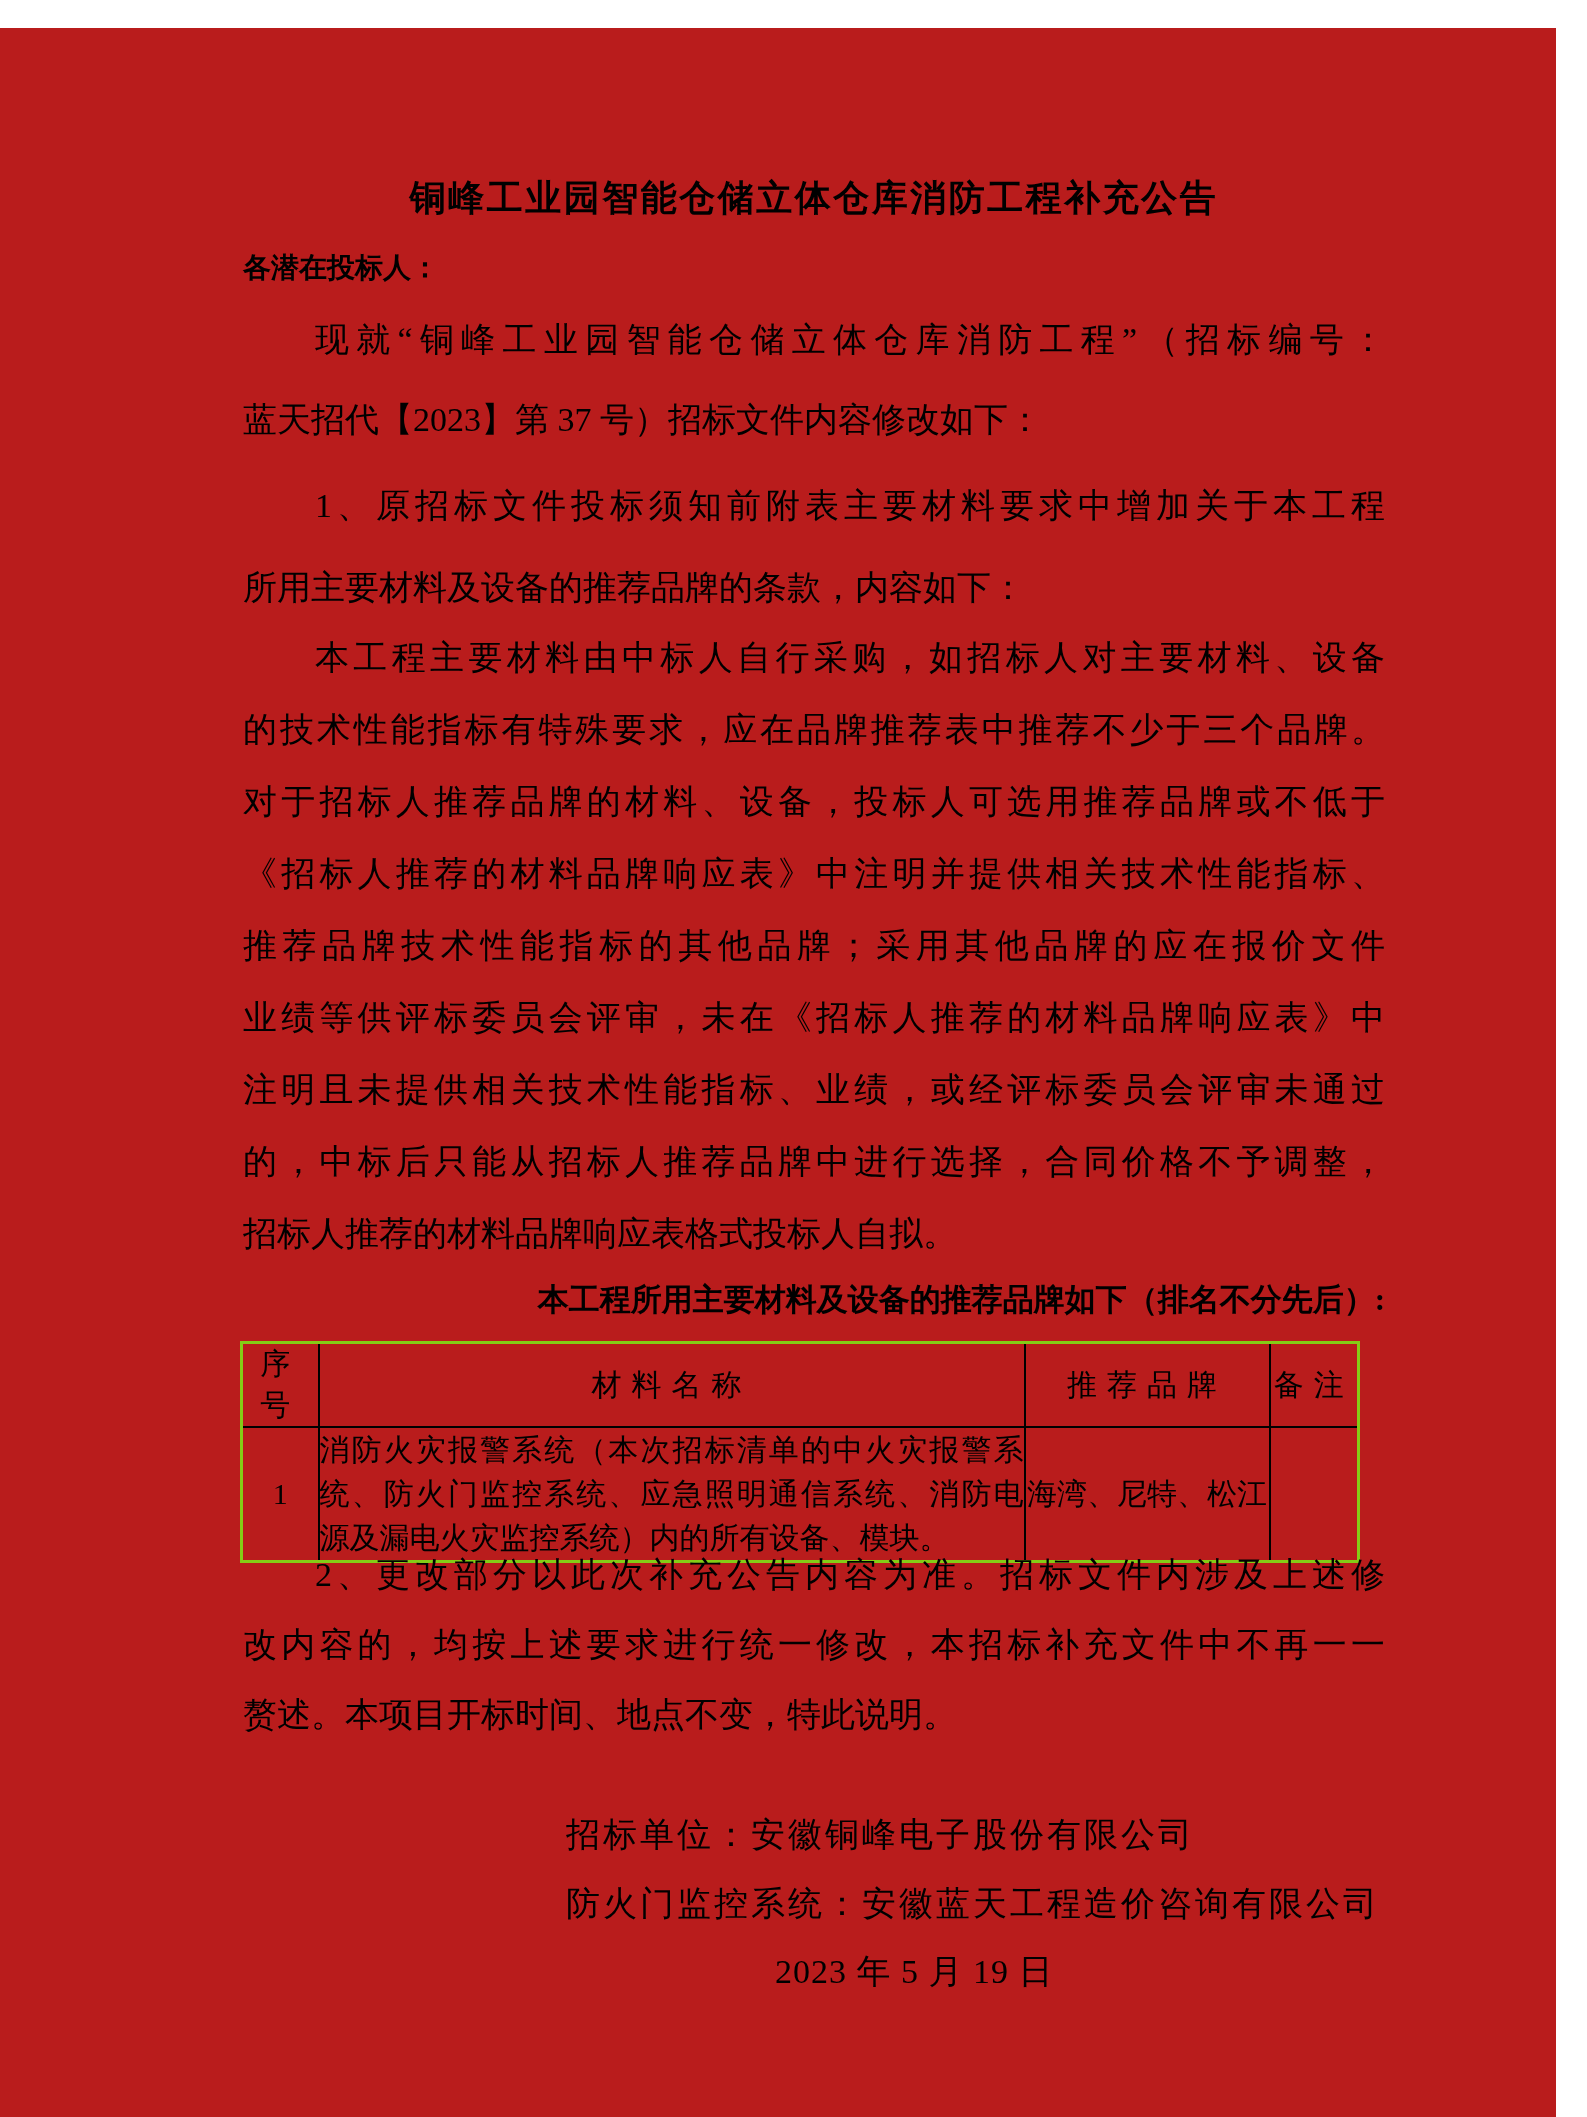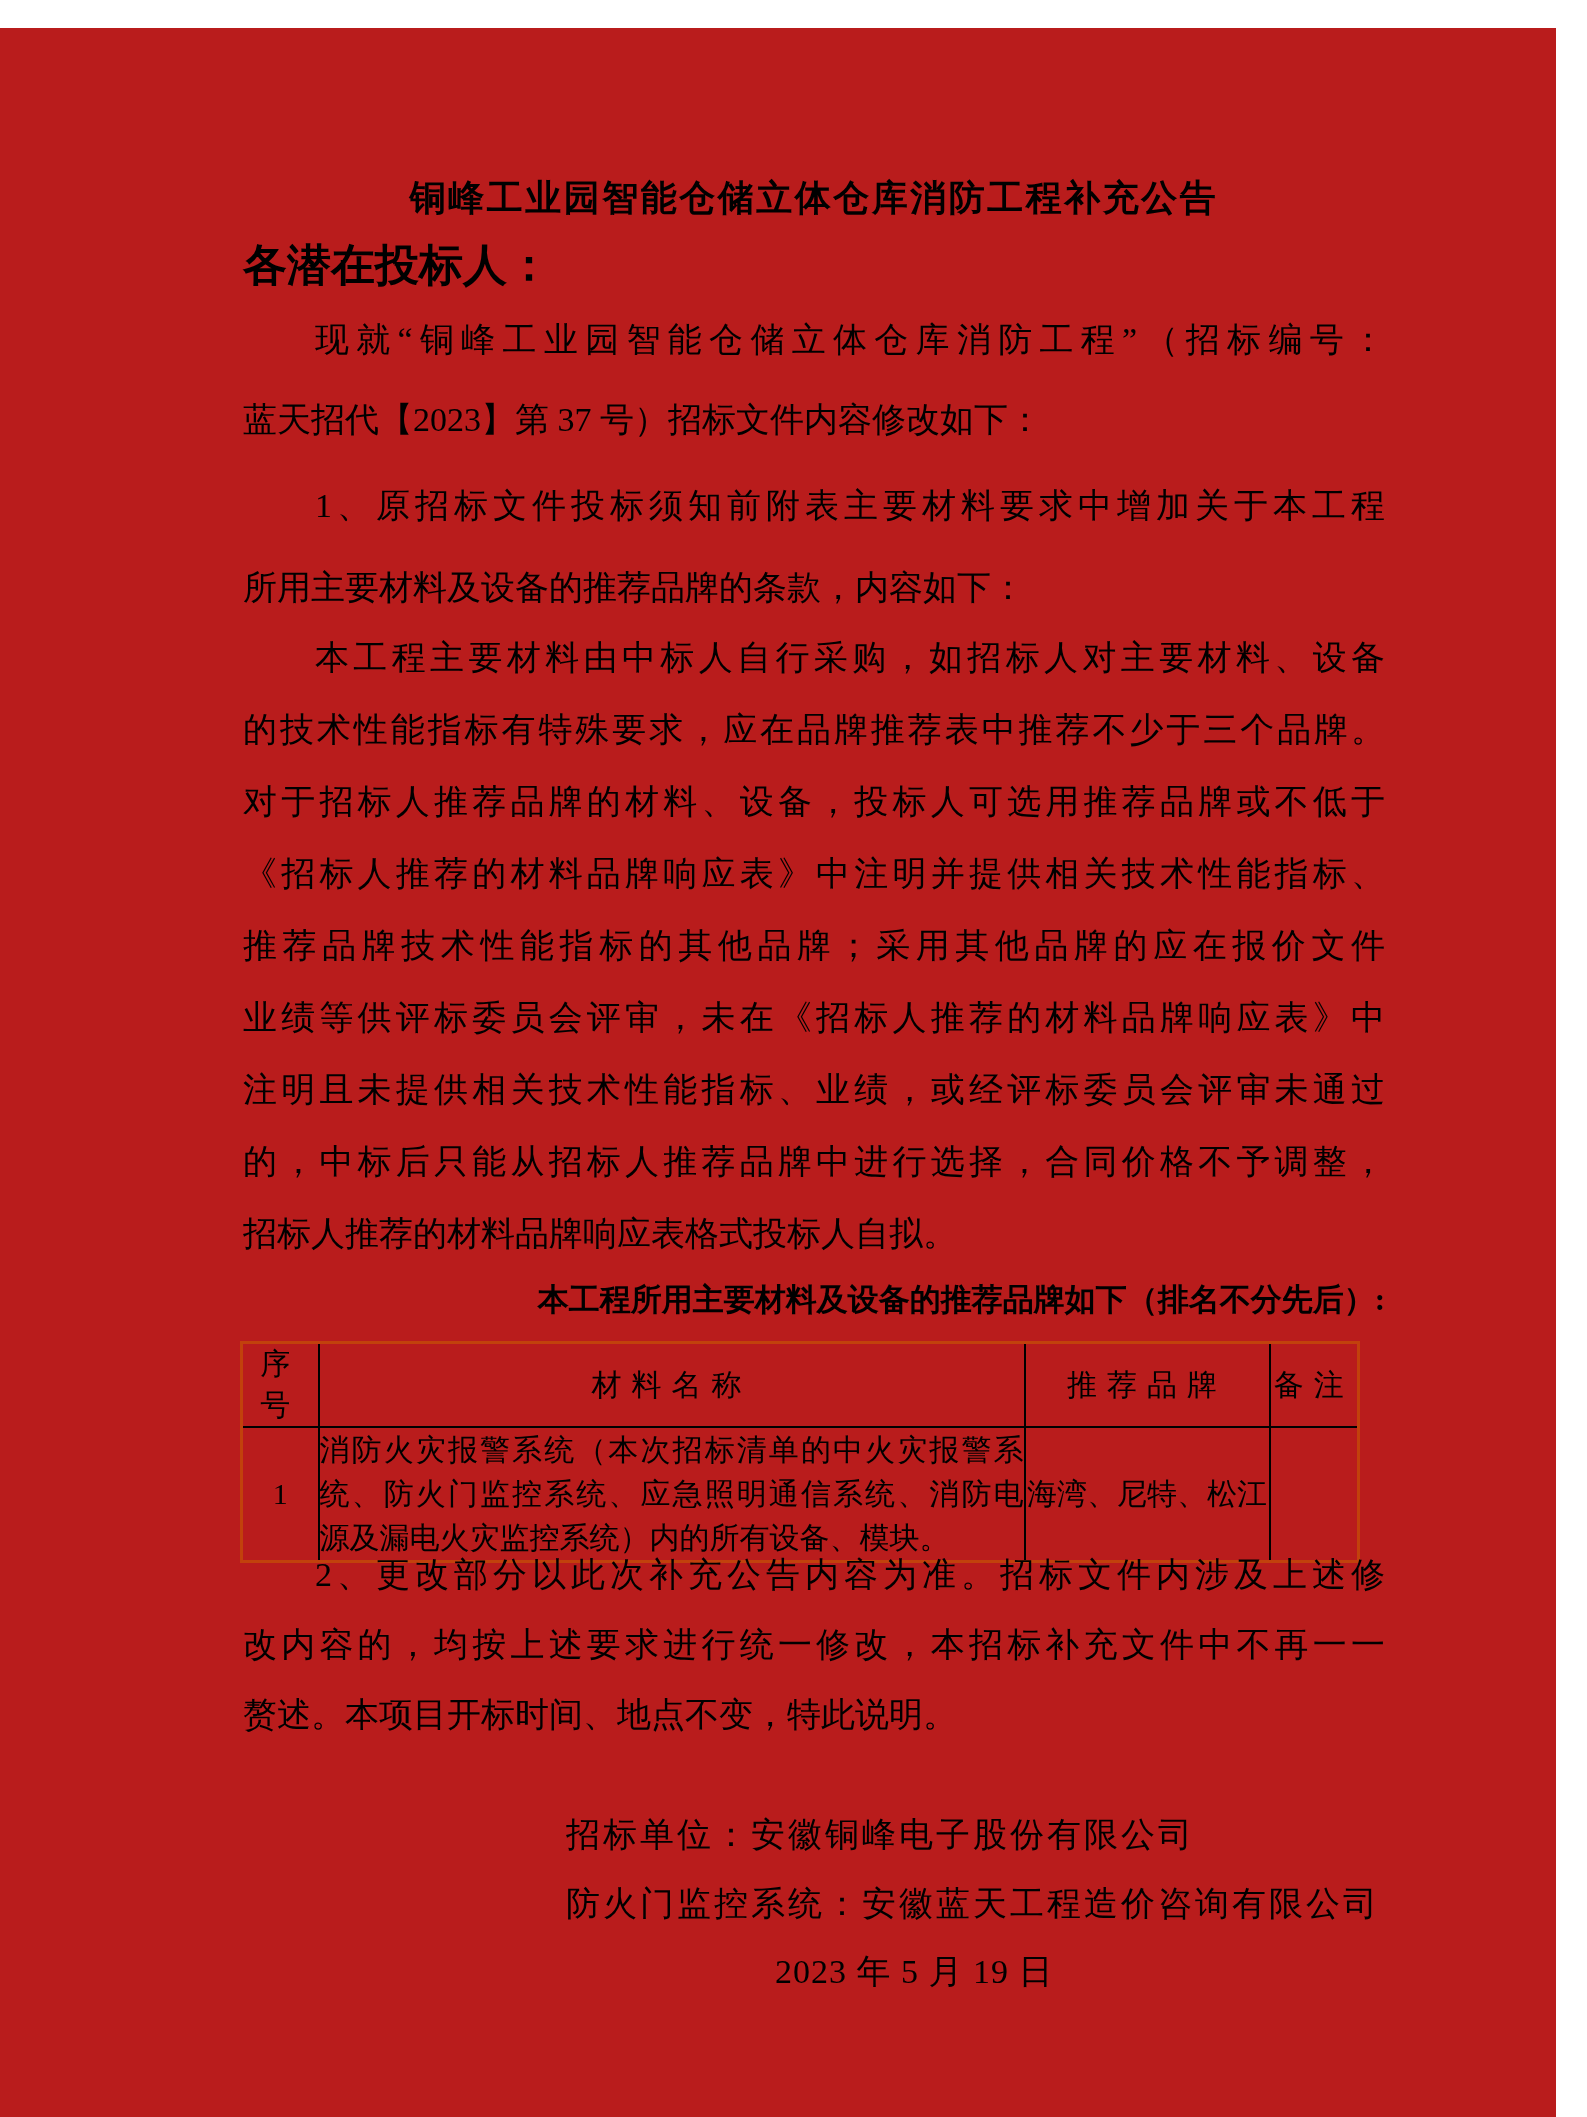"各潜在投标人：" .salutation { font-family: Liberation Mono, monospace -> none; font-size: 44px -> 28px }
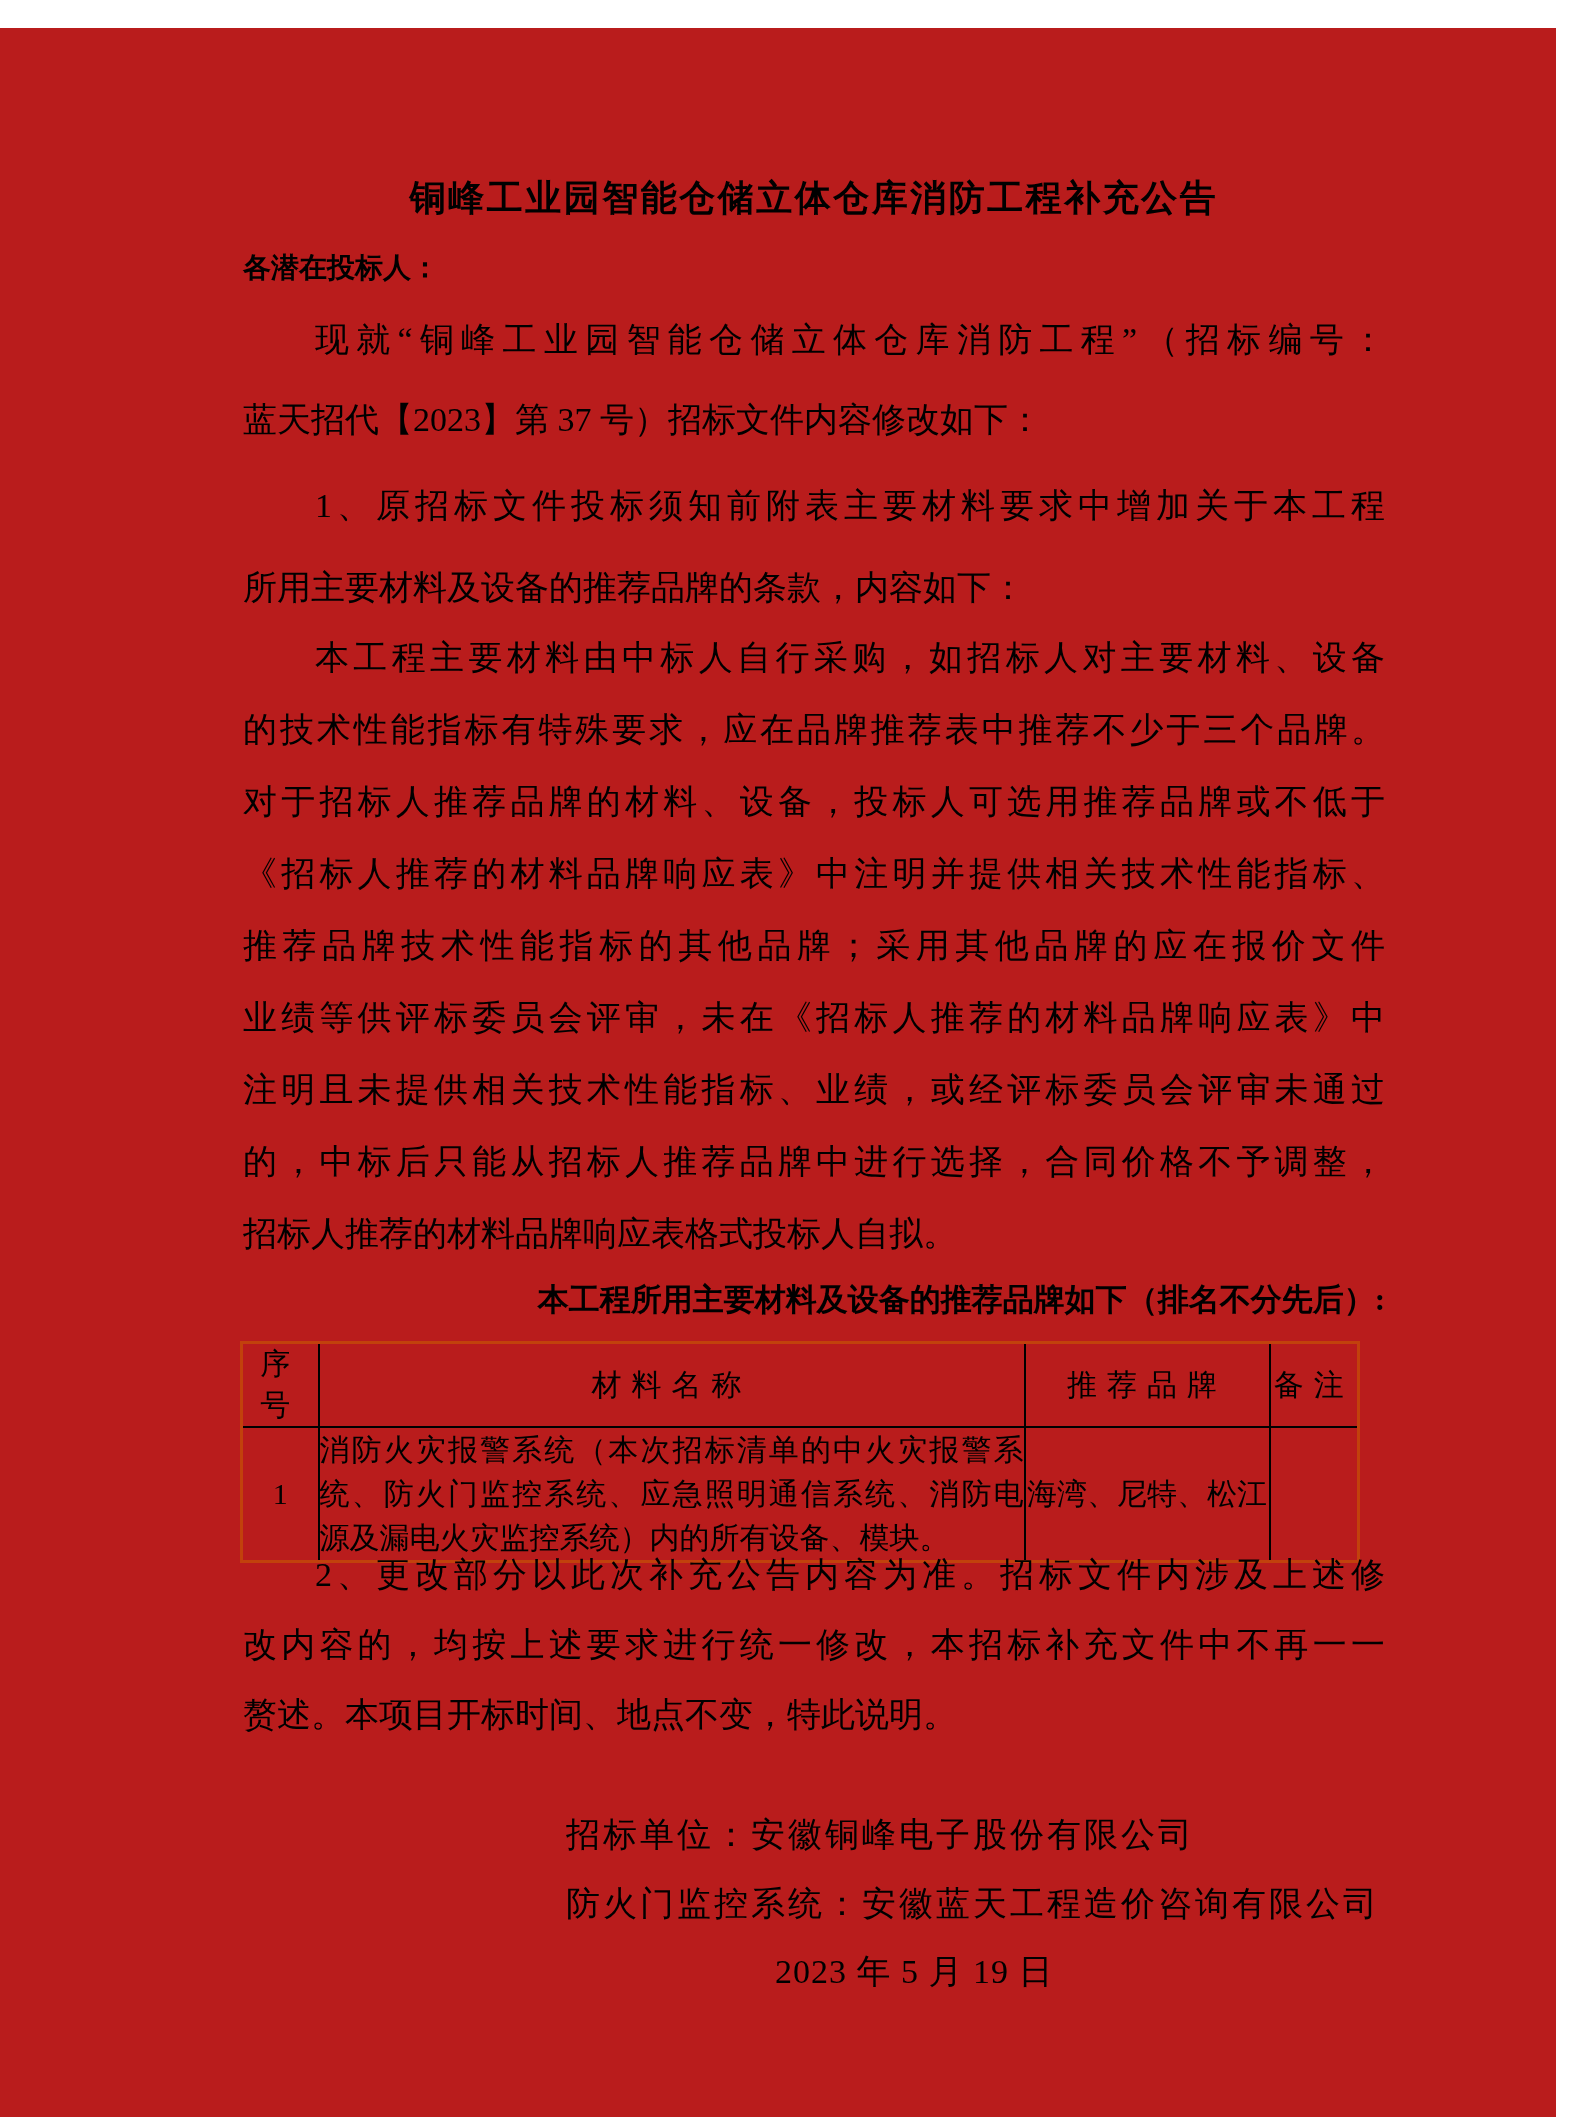"序号" table.brands { border: 3px solid #c2410c -> 3px solid #84cc16 }
